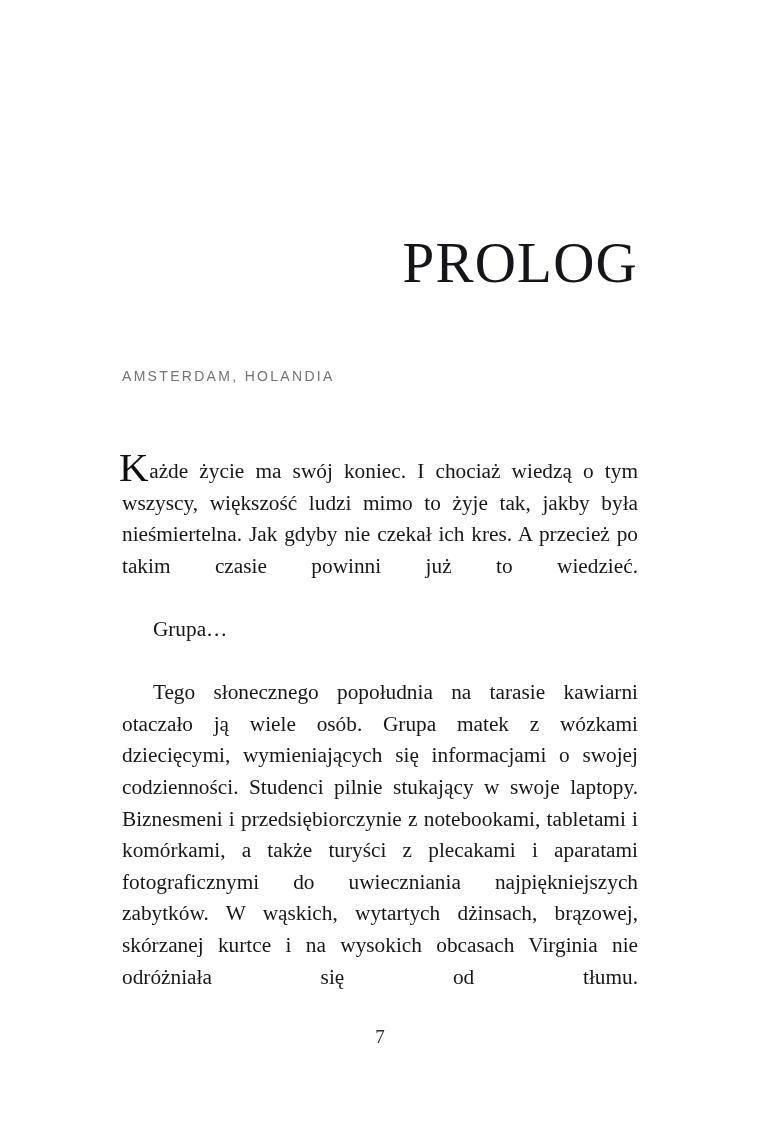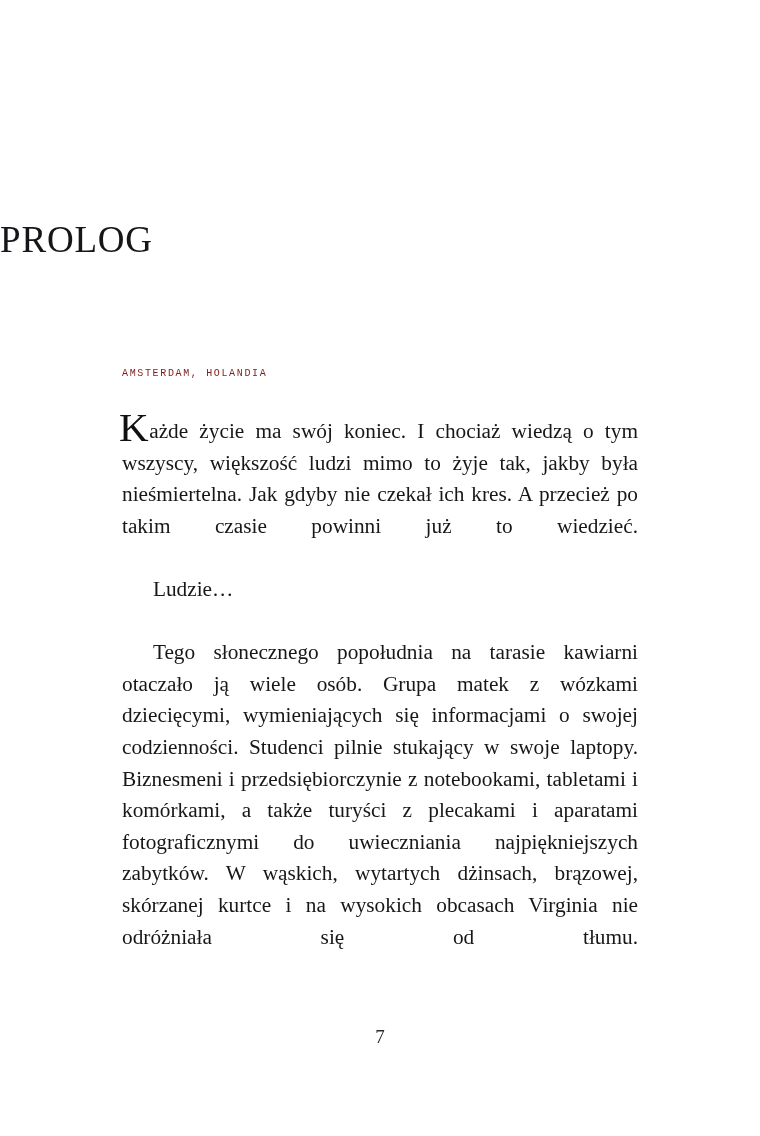"PROLOG" .chapter-title { font-size: 37px -> 57px; text-align: none -> right }
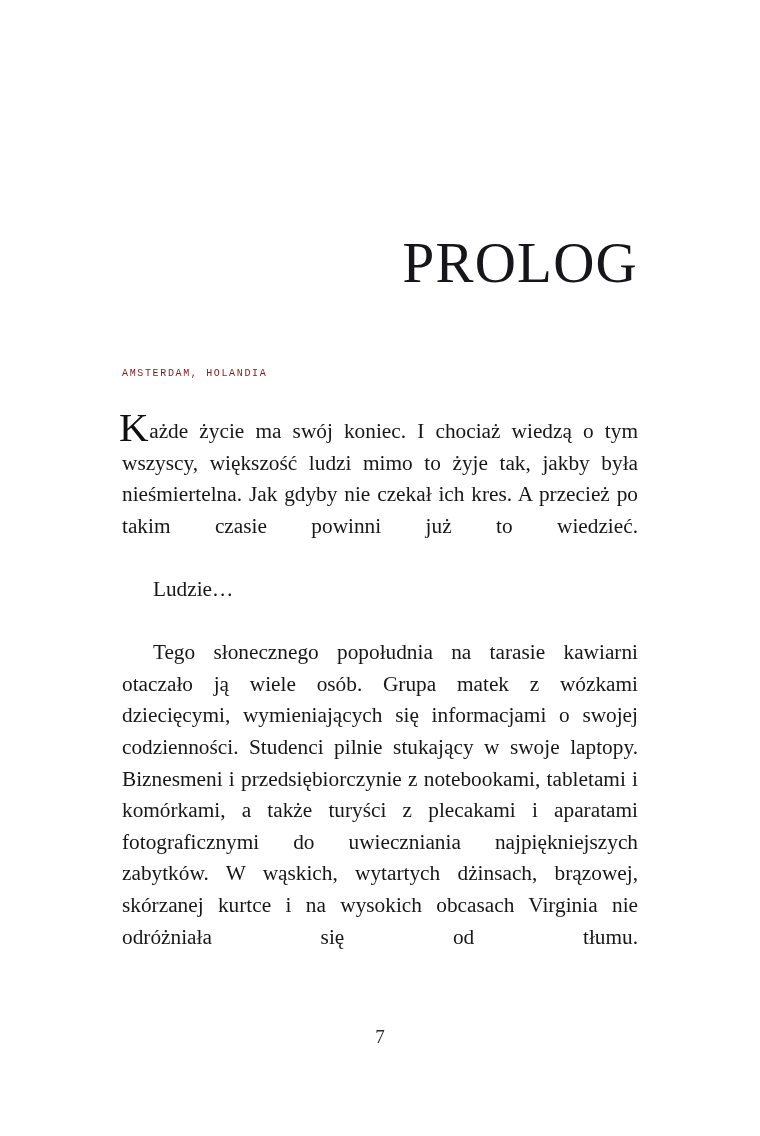"AMSTERDAM, HOLANDIA" .dateline { color: #7f1d1d -> #737373; font-family: Liberation Mono, monospace -> Liberation Sans, sans-serif; font-size: 10px -> 14px }
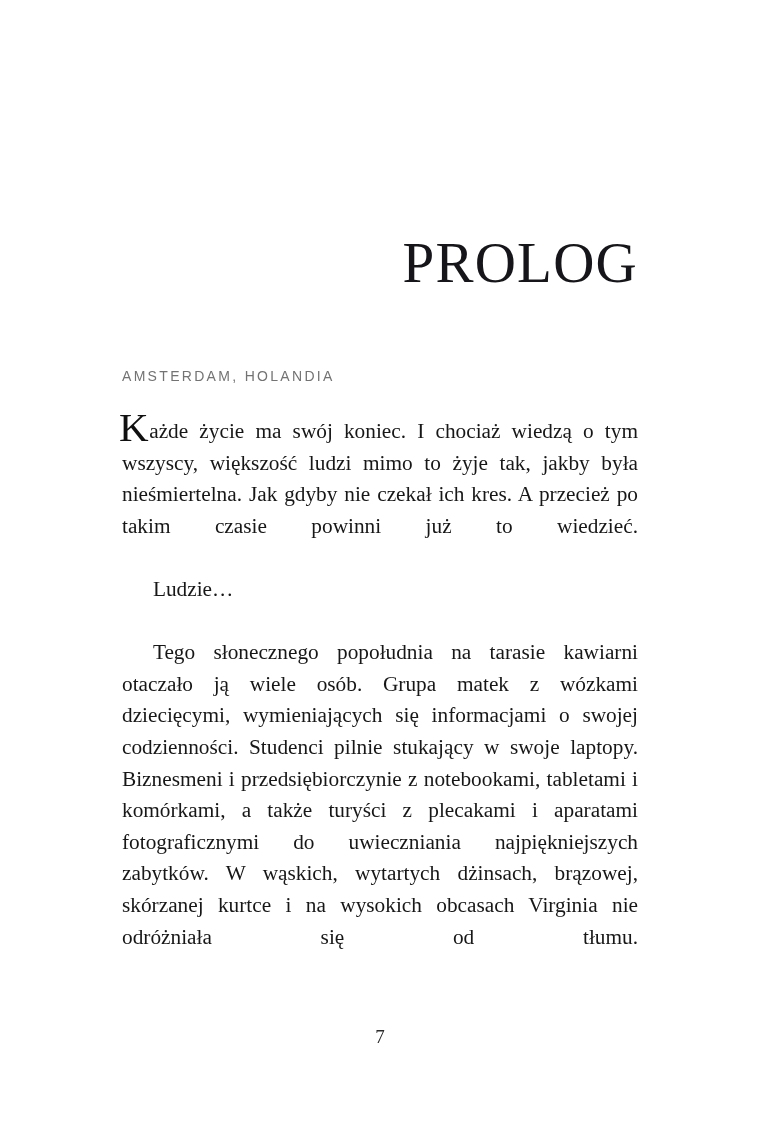"Każde życie ma swój koniec." .body-block { top: 416px -> 456px }
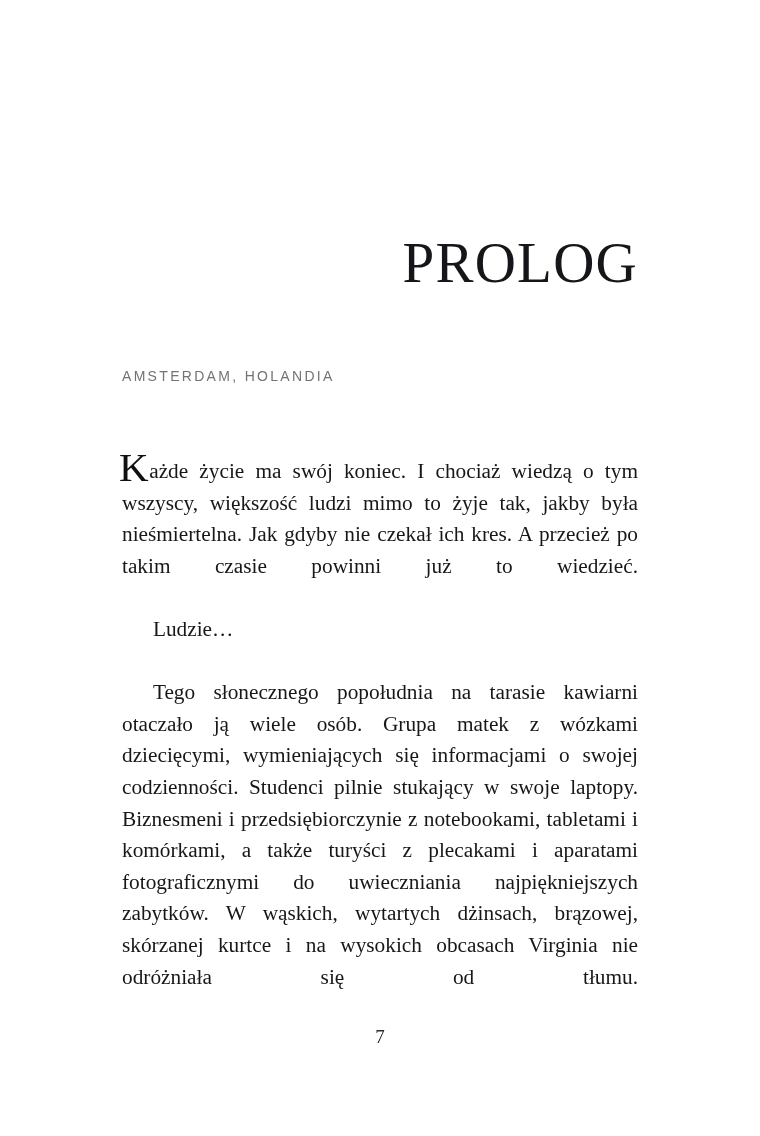"Ludzie…" span { text: Ludzie -> Grupa }
